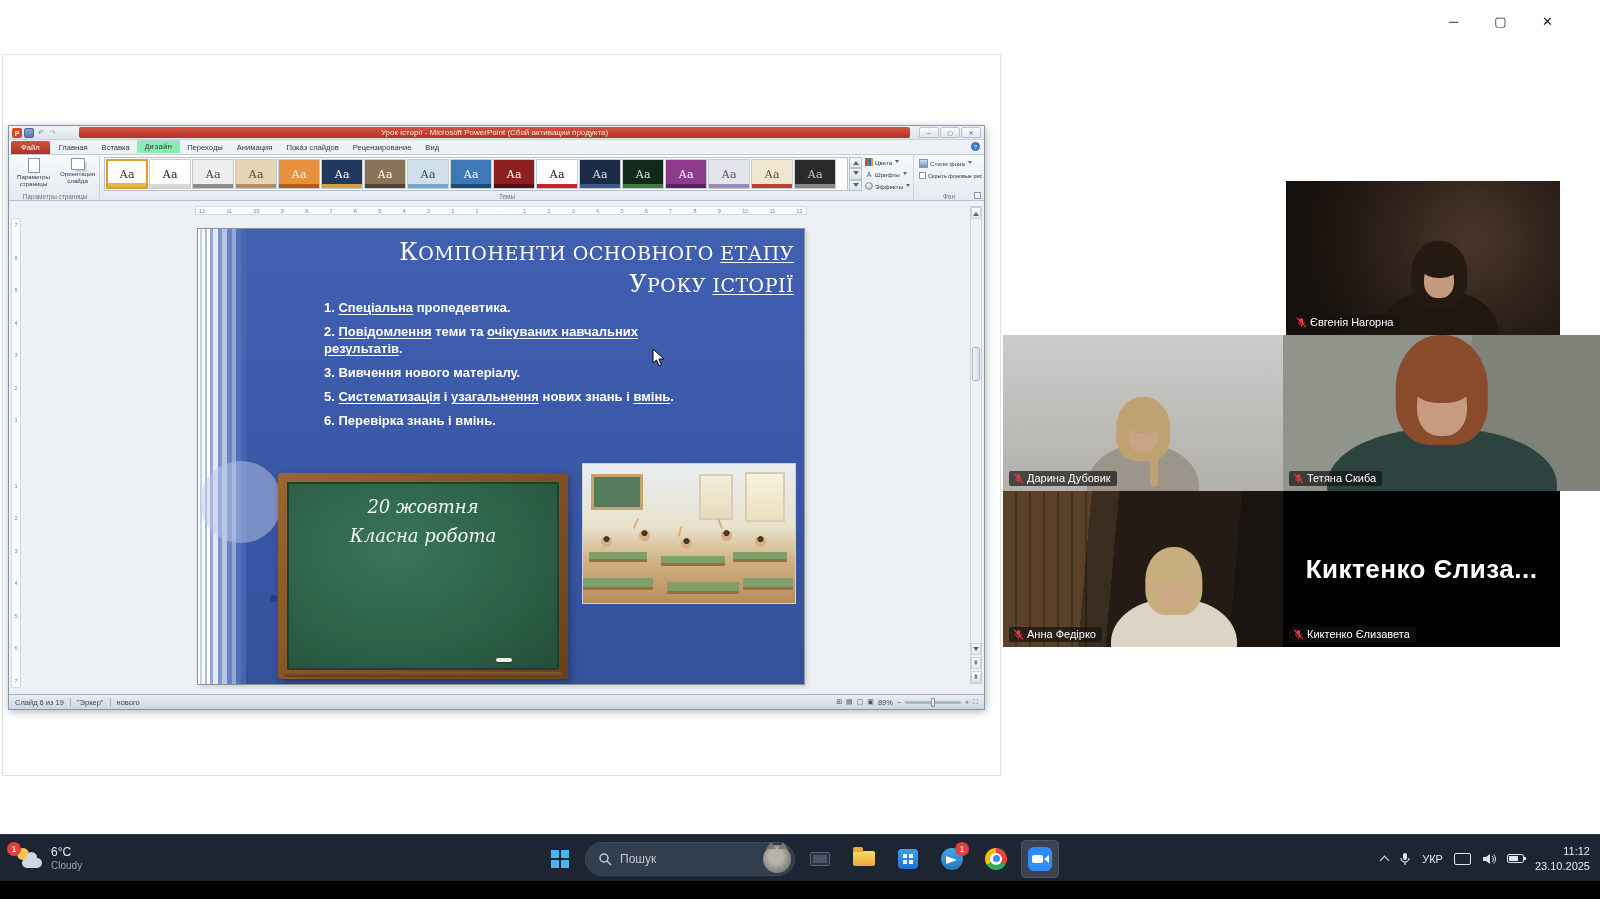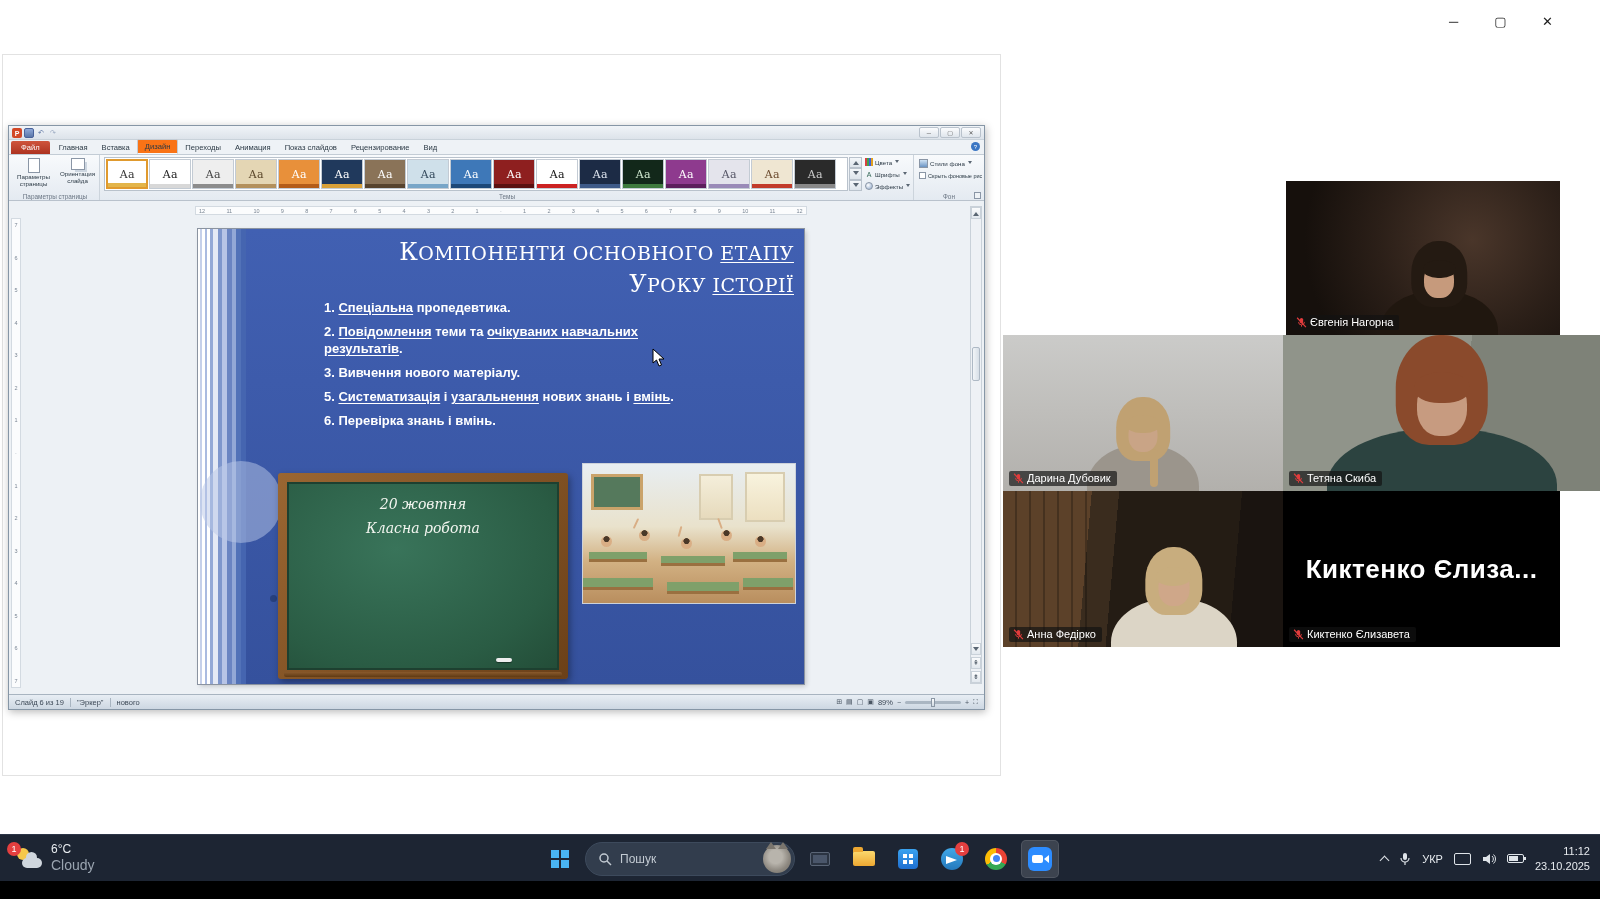"Урок історії - Microsoft PowerPoint" div.ppt-title-red { html: none -> <div> <span>Урок історії - Microsoft PowerPoint (Сбой активации продукта)</span> </div> }
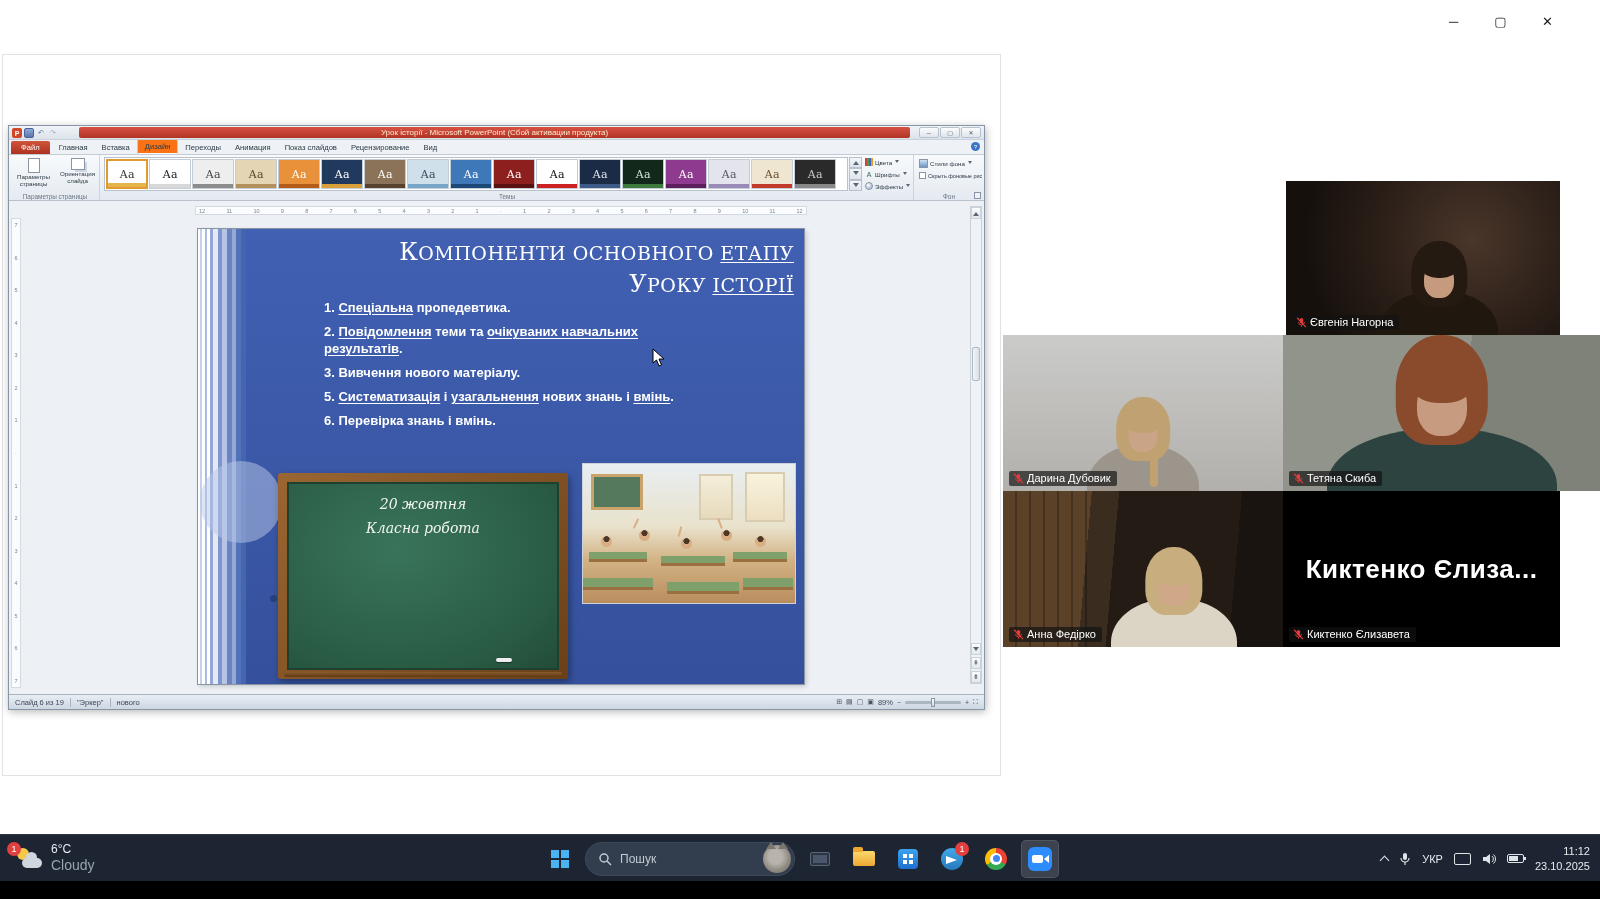"Дизайн" .ppt-tab.active { background: #f97316 -> #86efac; font-family: none -> Liberation Mono, monospace }
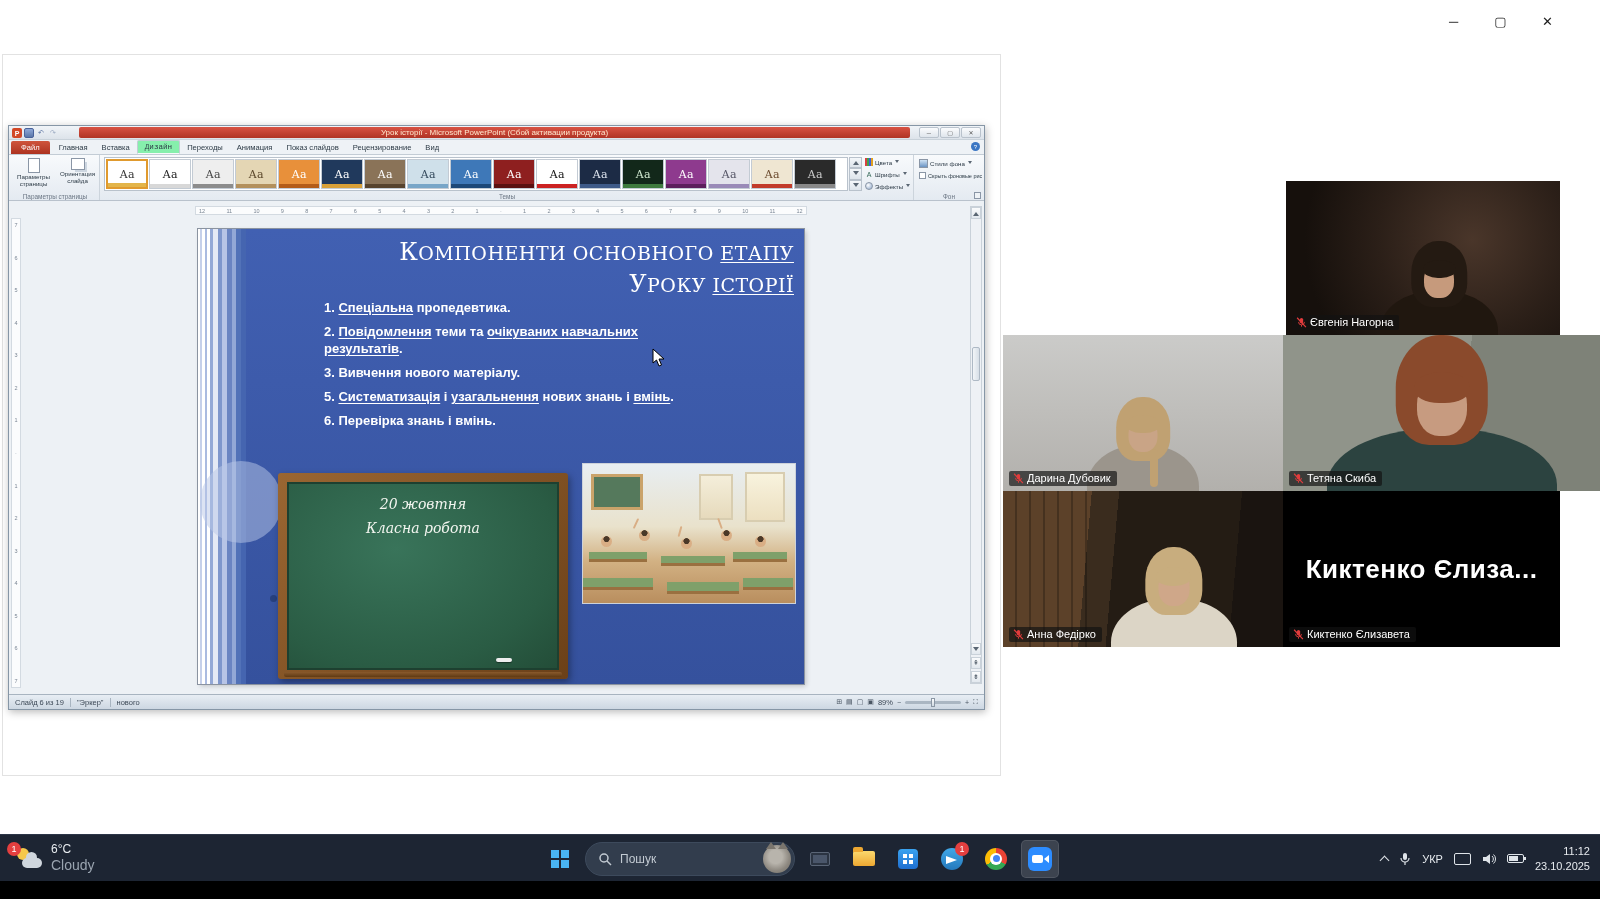"20 жовтня" .chalk-line { font-size: 14px -> 18px }
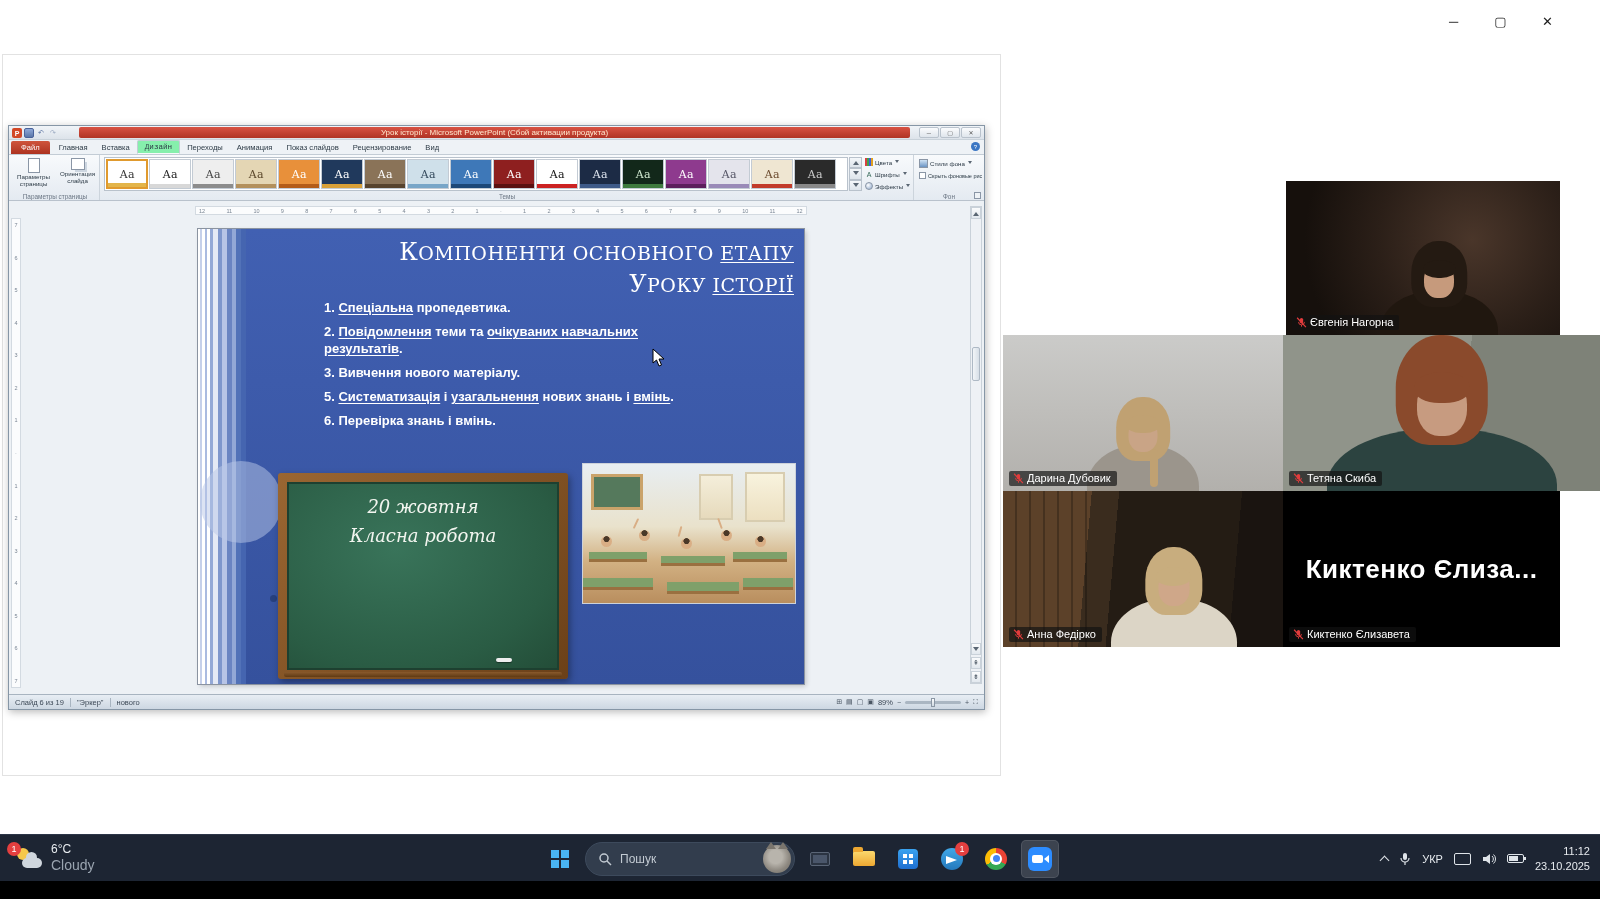"Cloudy" .w-cond { font-size: 14px -> 10px }
